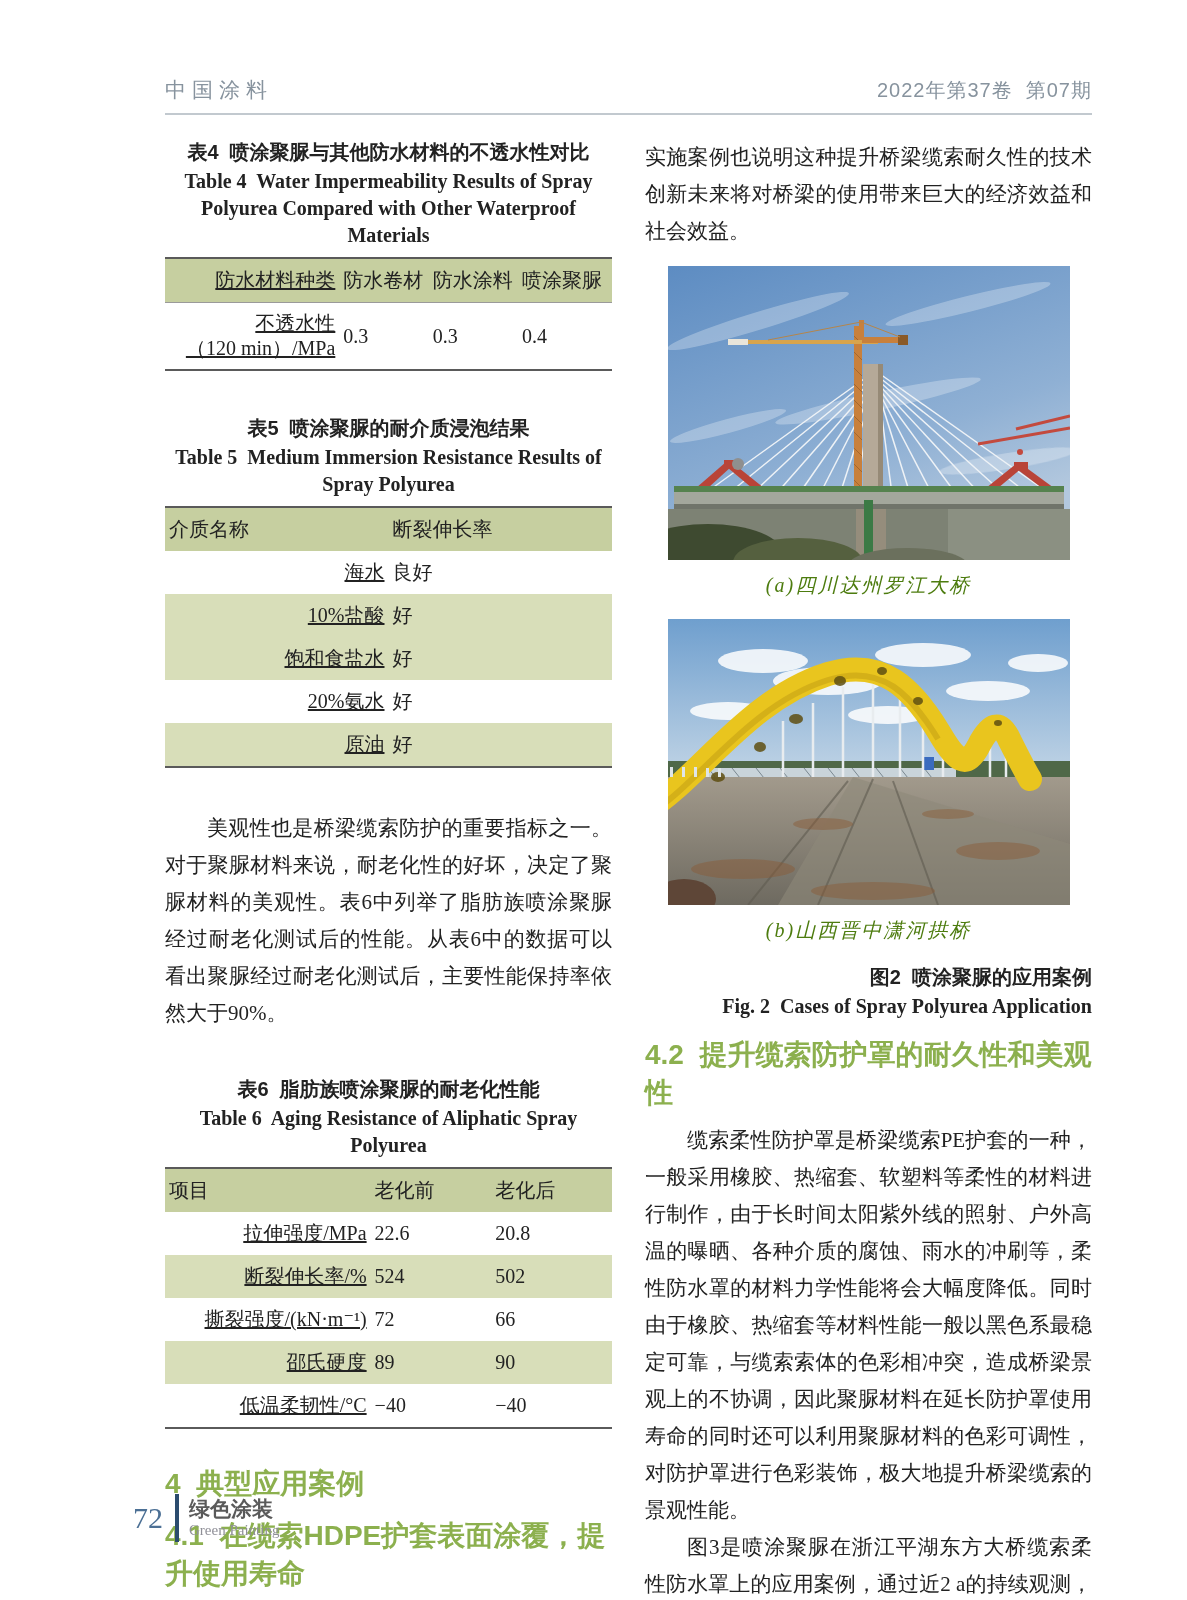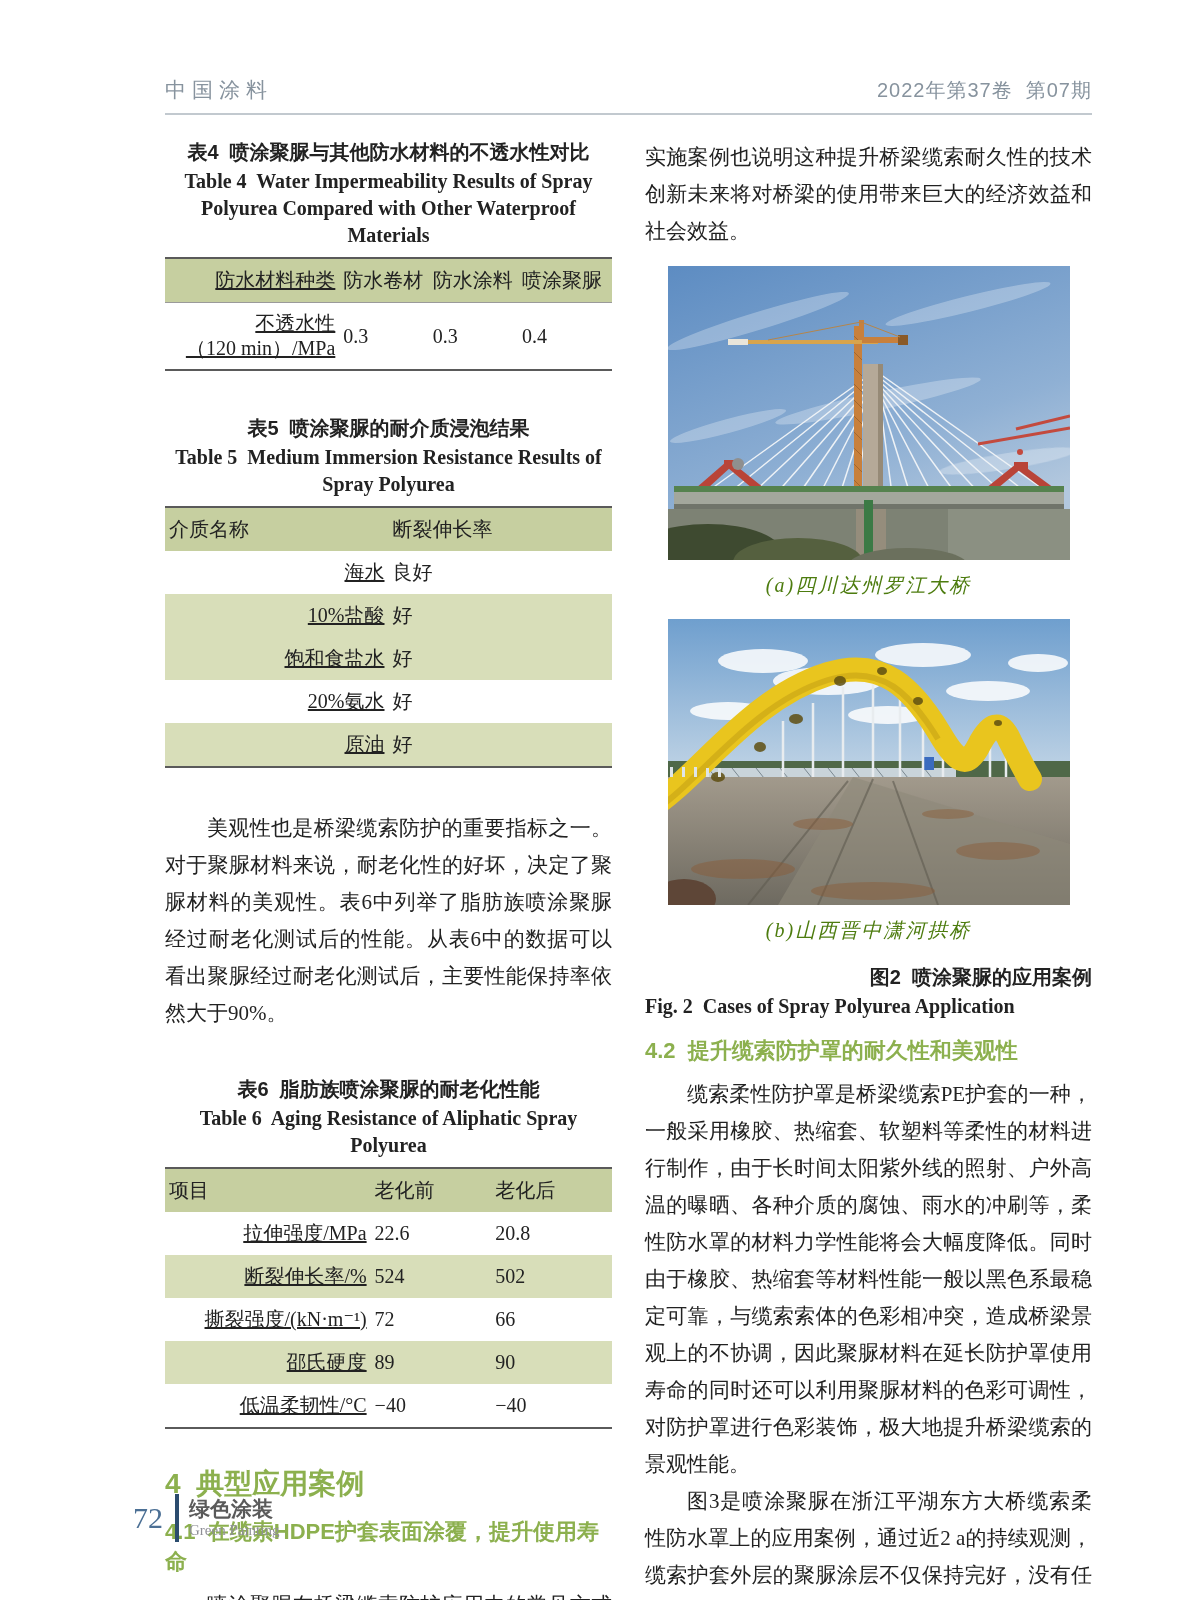"Fig. 2 Cases of Spray" .fig2-en { text-align: left -> right }
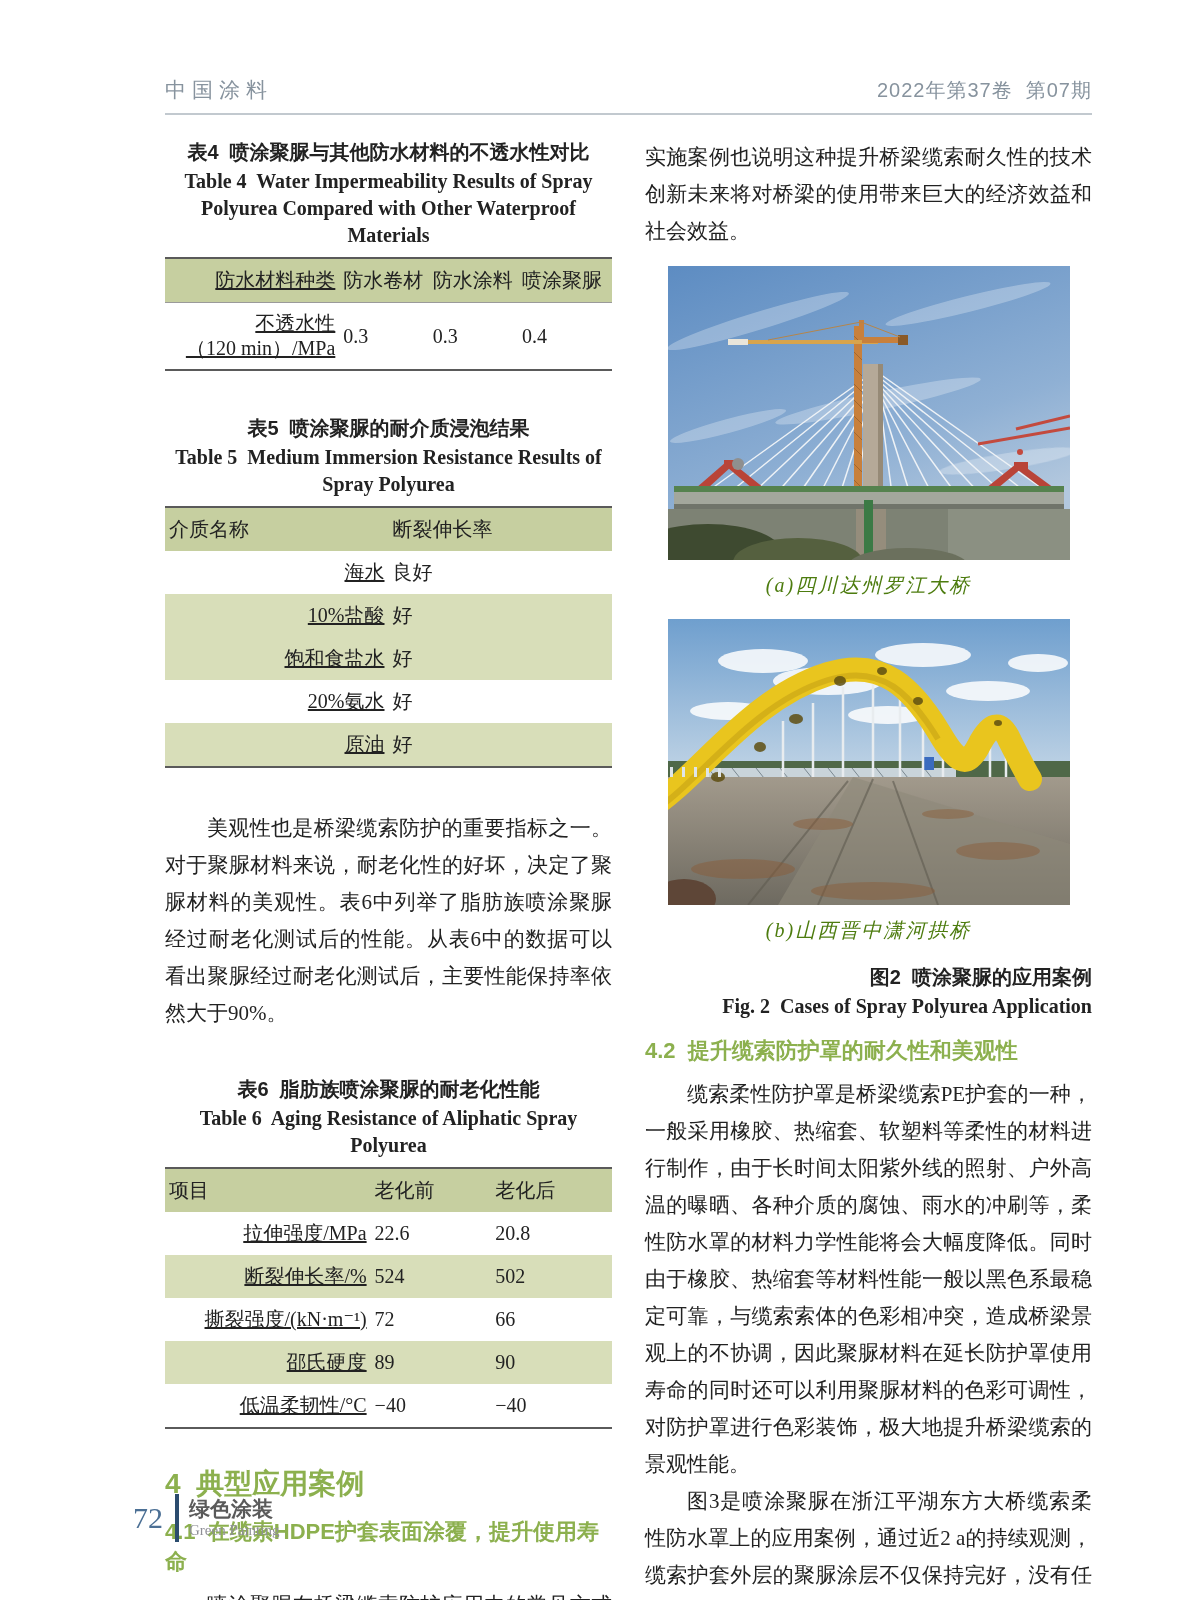"4.2 提升缆索防护罩的耐久性和美观性" .h-sub { font-size: 22px -> 28px }
